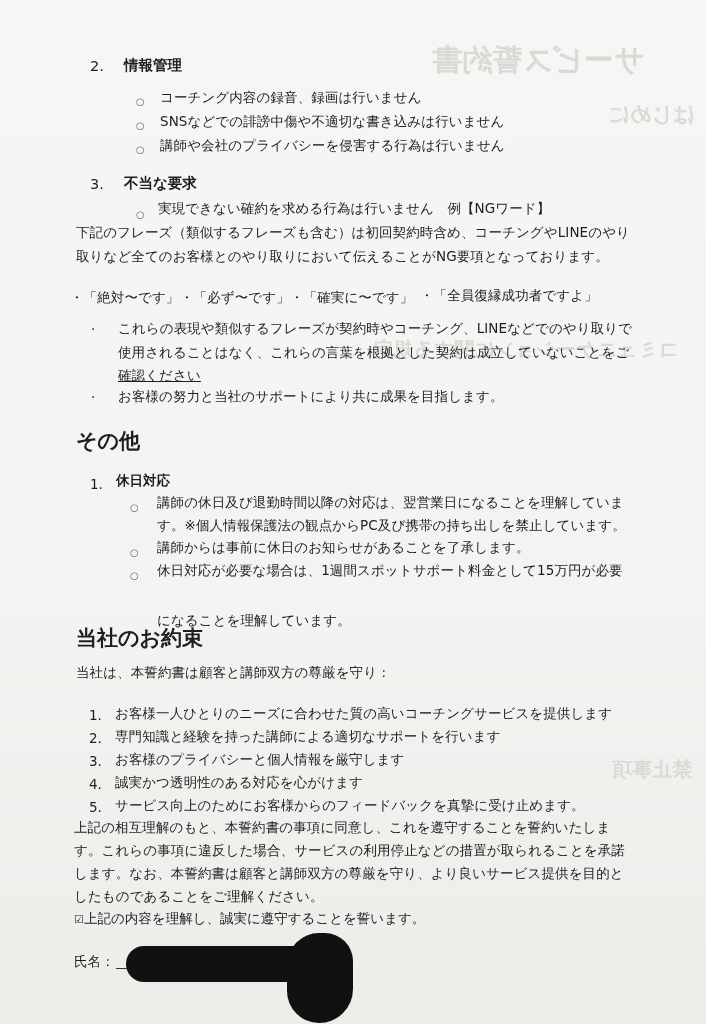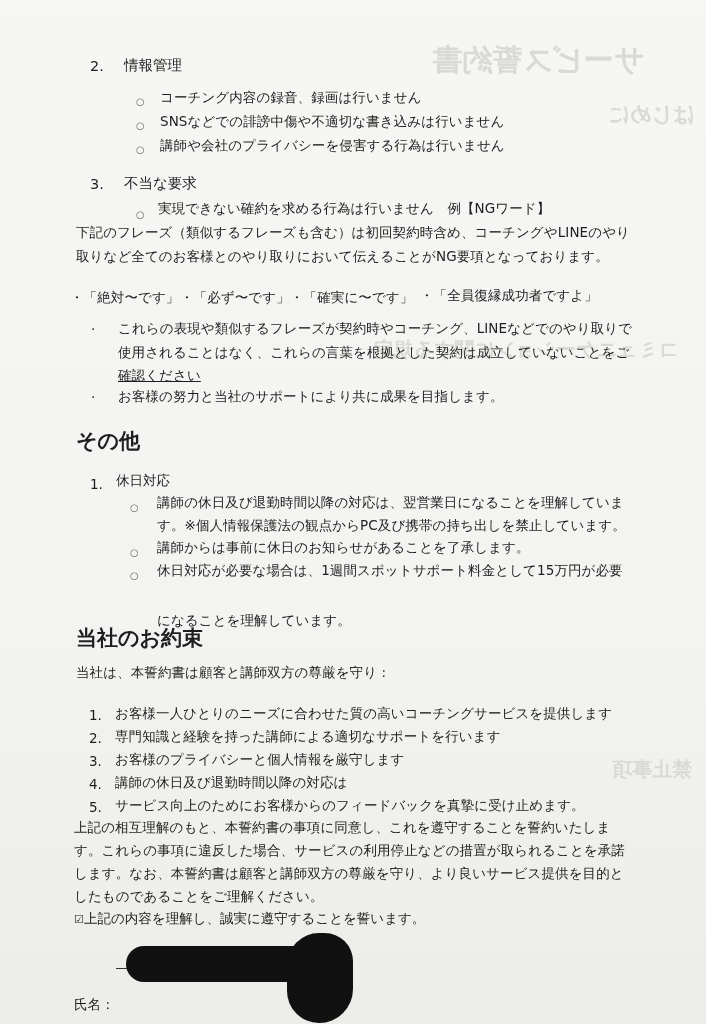"情報管理" .h-item { font-weight: normal -> bold }
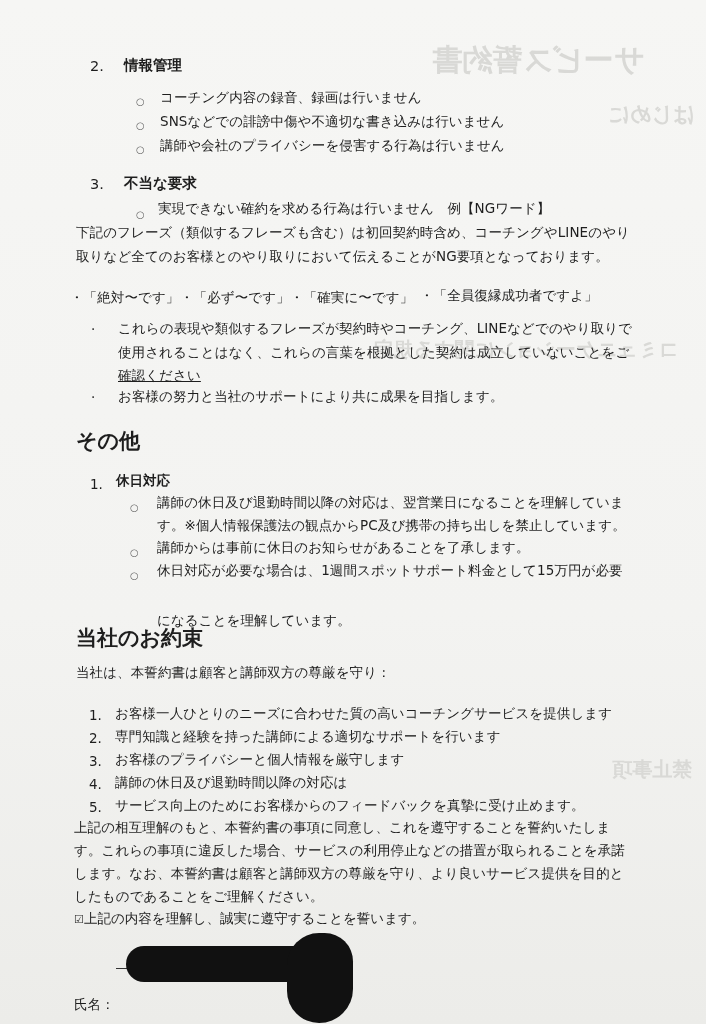"講師の休日及び退勤時間以降の対応は" div.abs { text: 講師の休日及び退勤時間以降の対応は -> 誠実かつ透明性のある対応を心がけます }
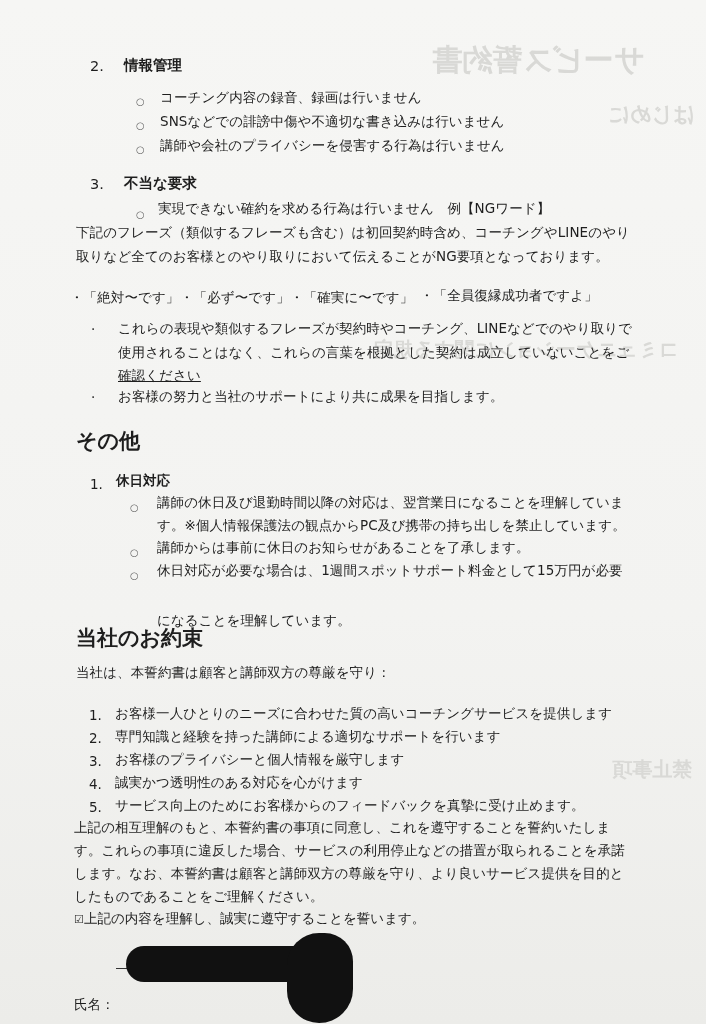"氏名：" div.abs { top: 996px -> 953px }
